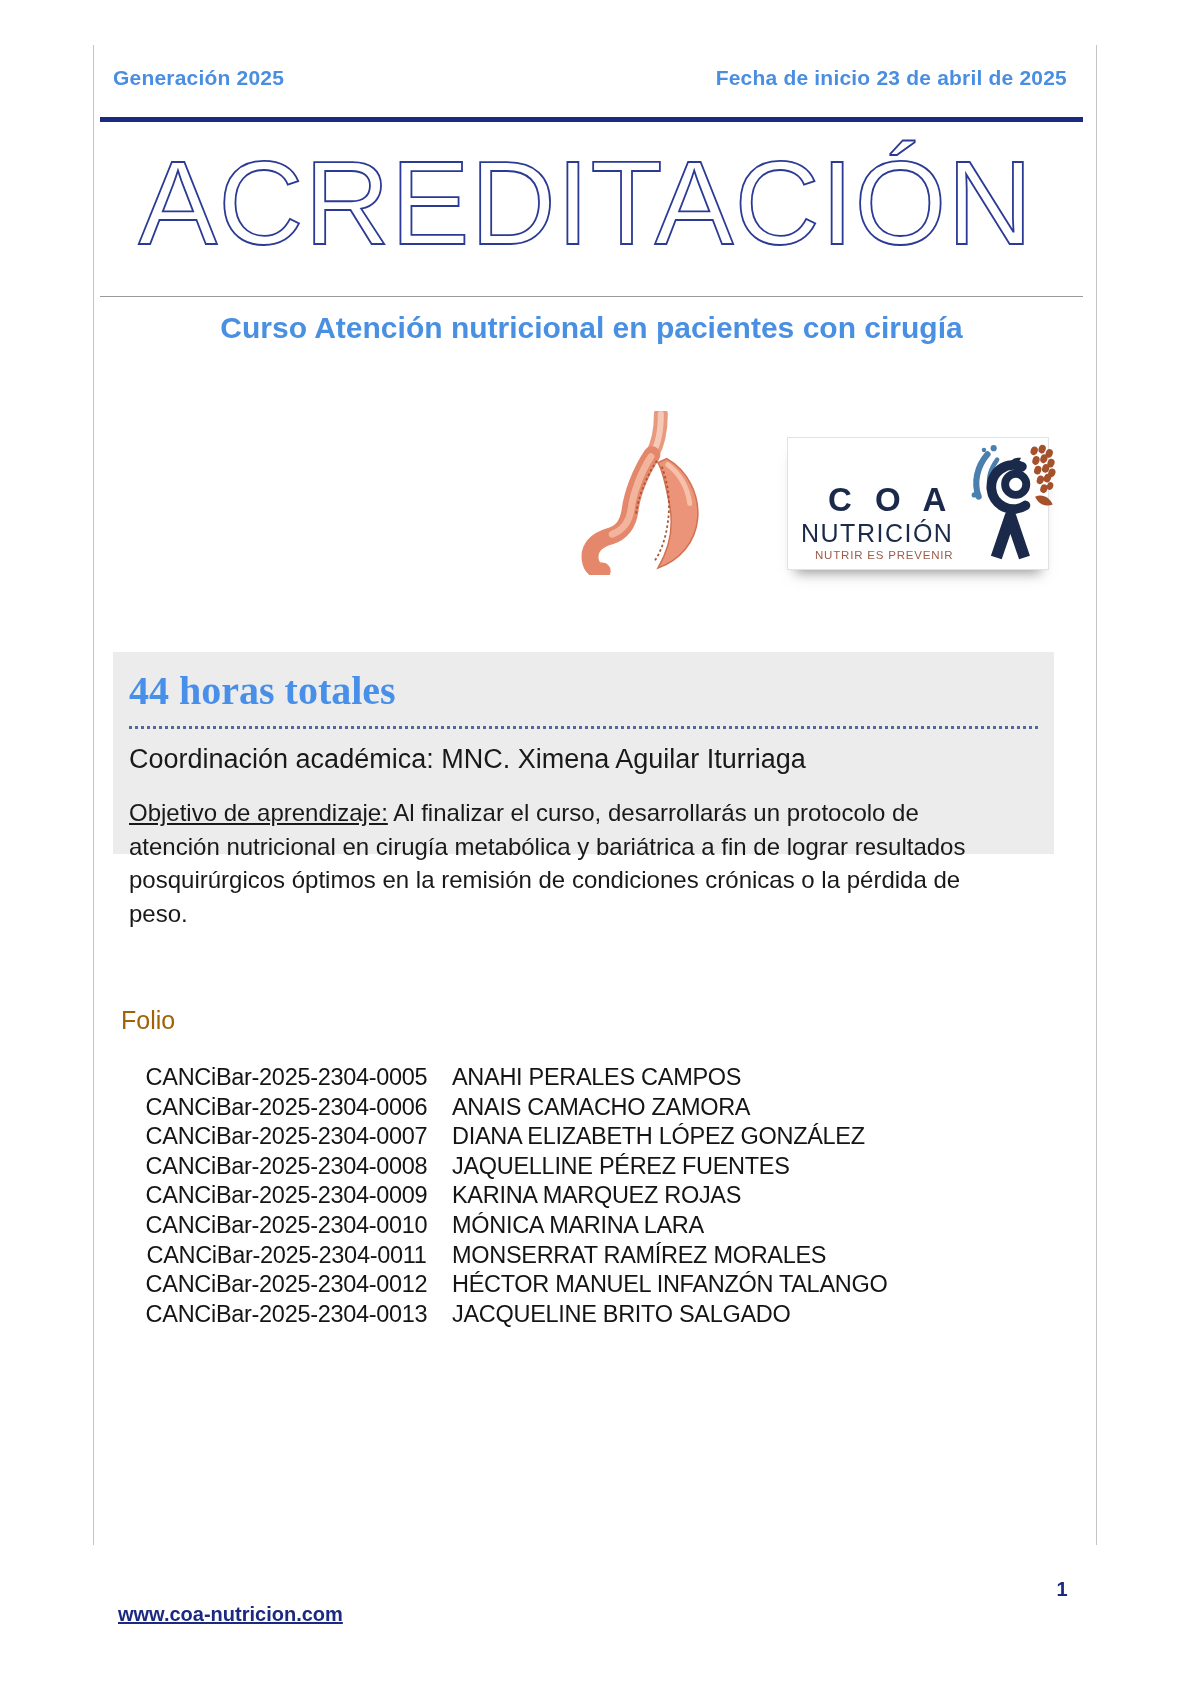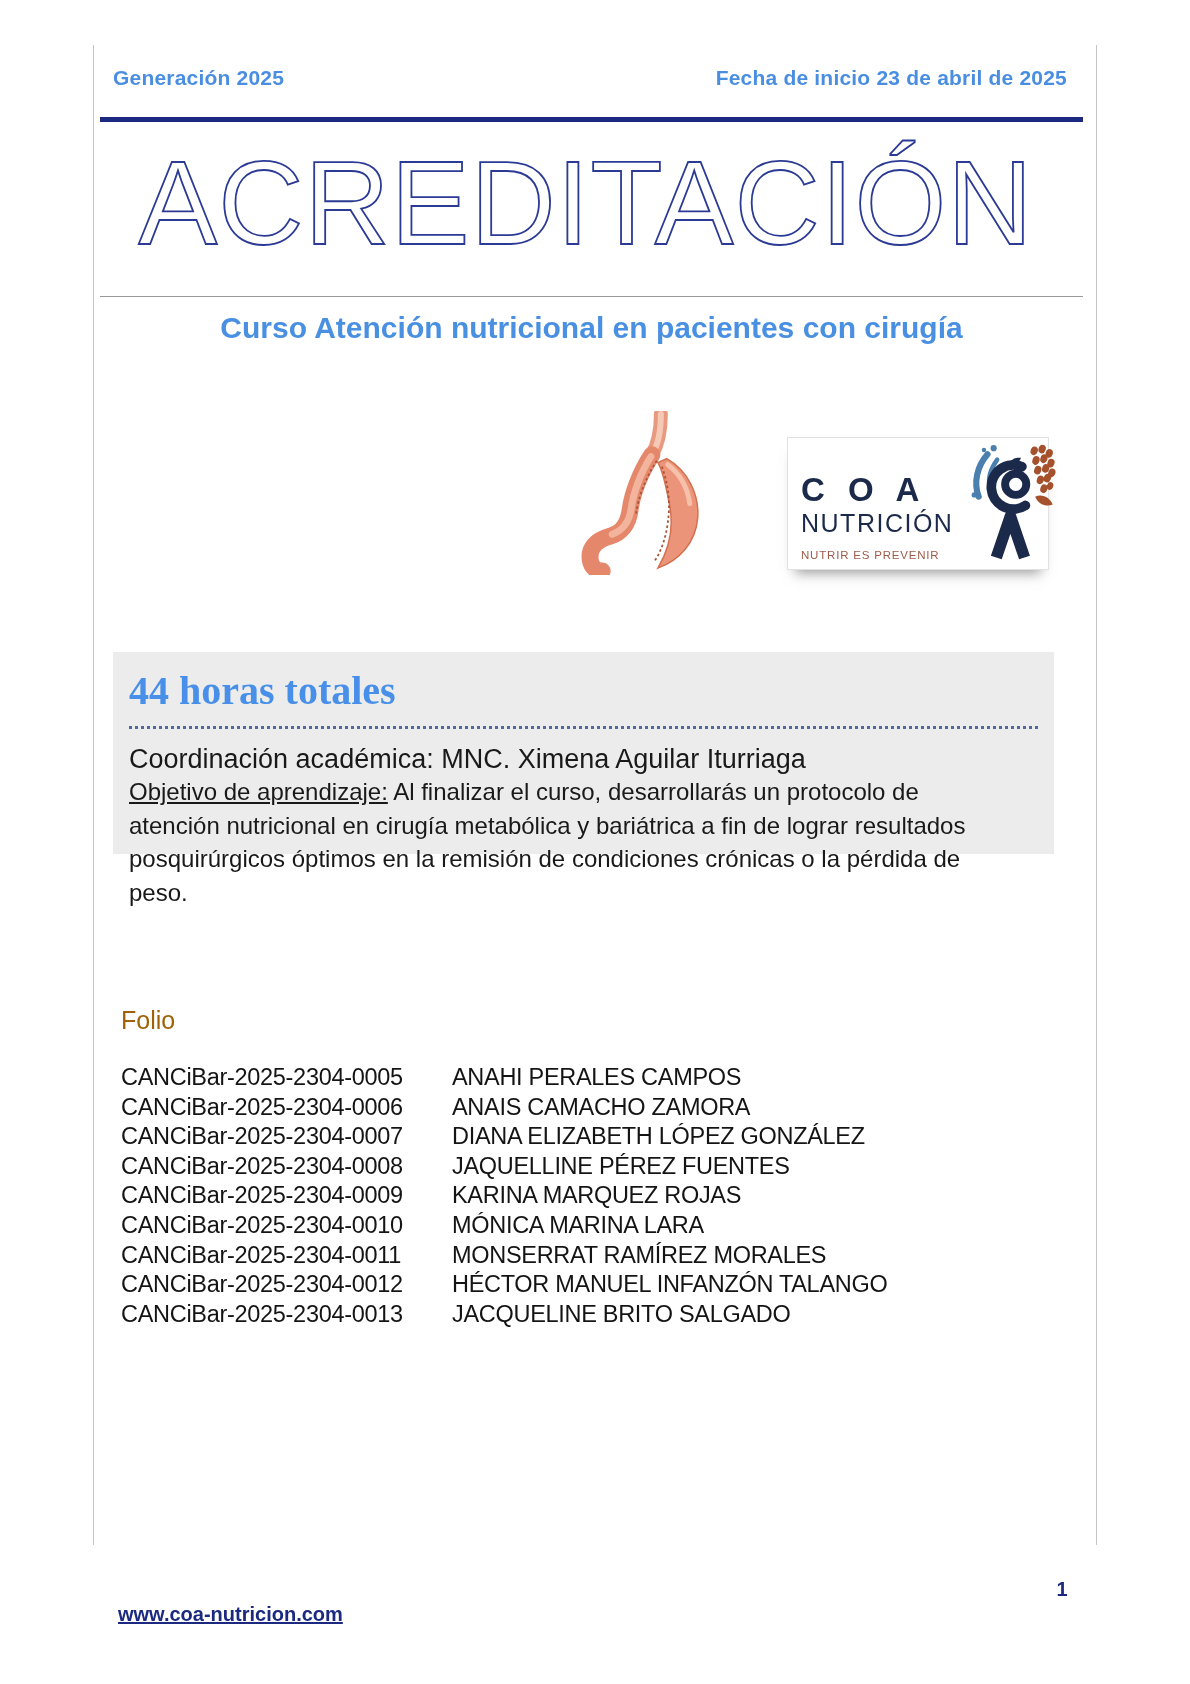"C O A" .logo-box { text-align: none -> right }
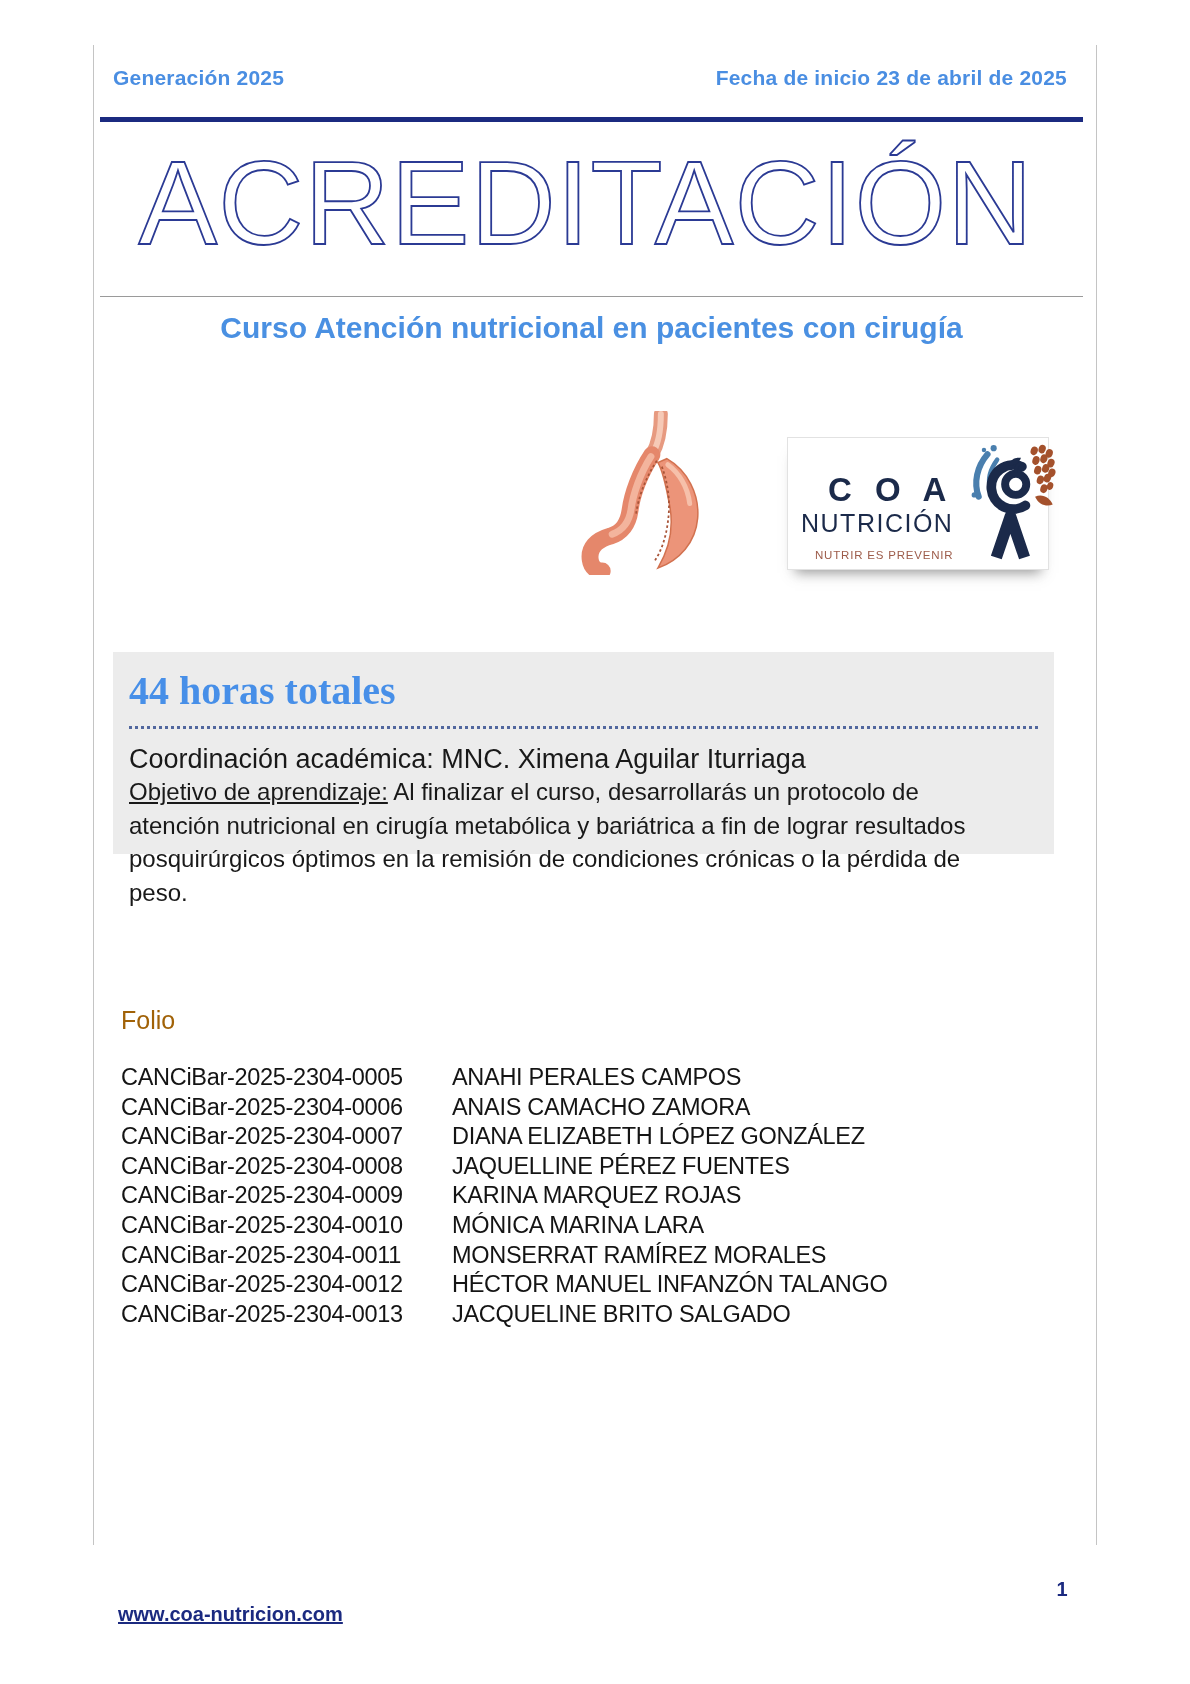"NUTRIR ES PREVENIR" .logo-tagline { margin-top: 14px -> 4px }
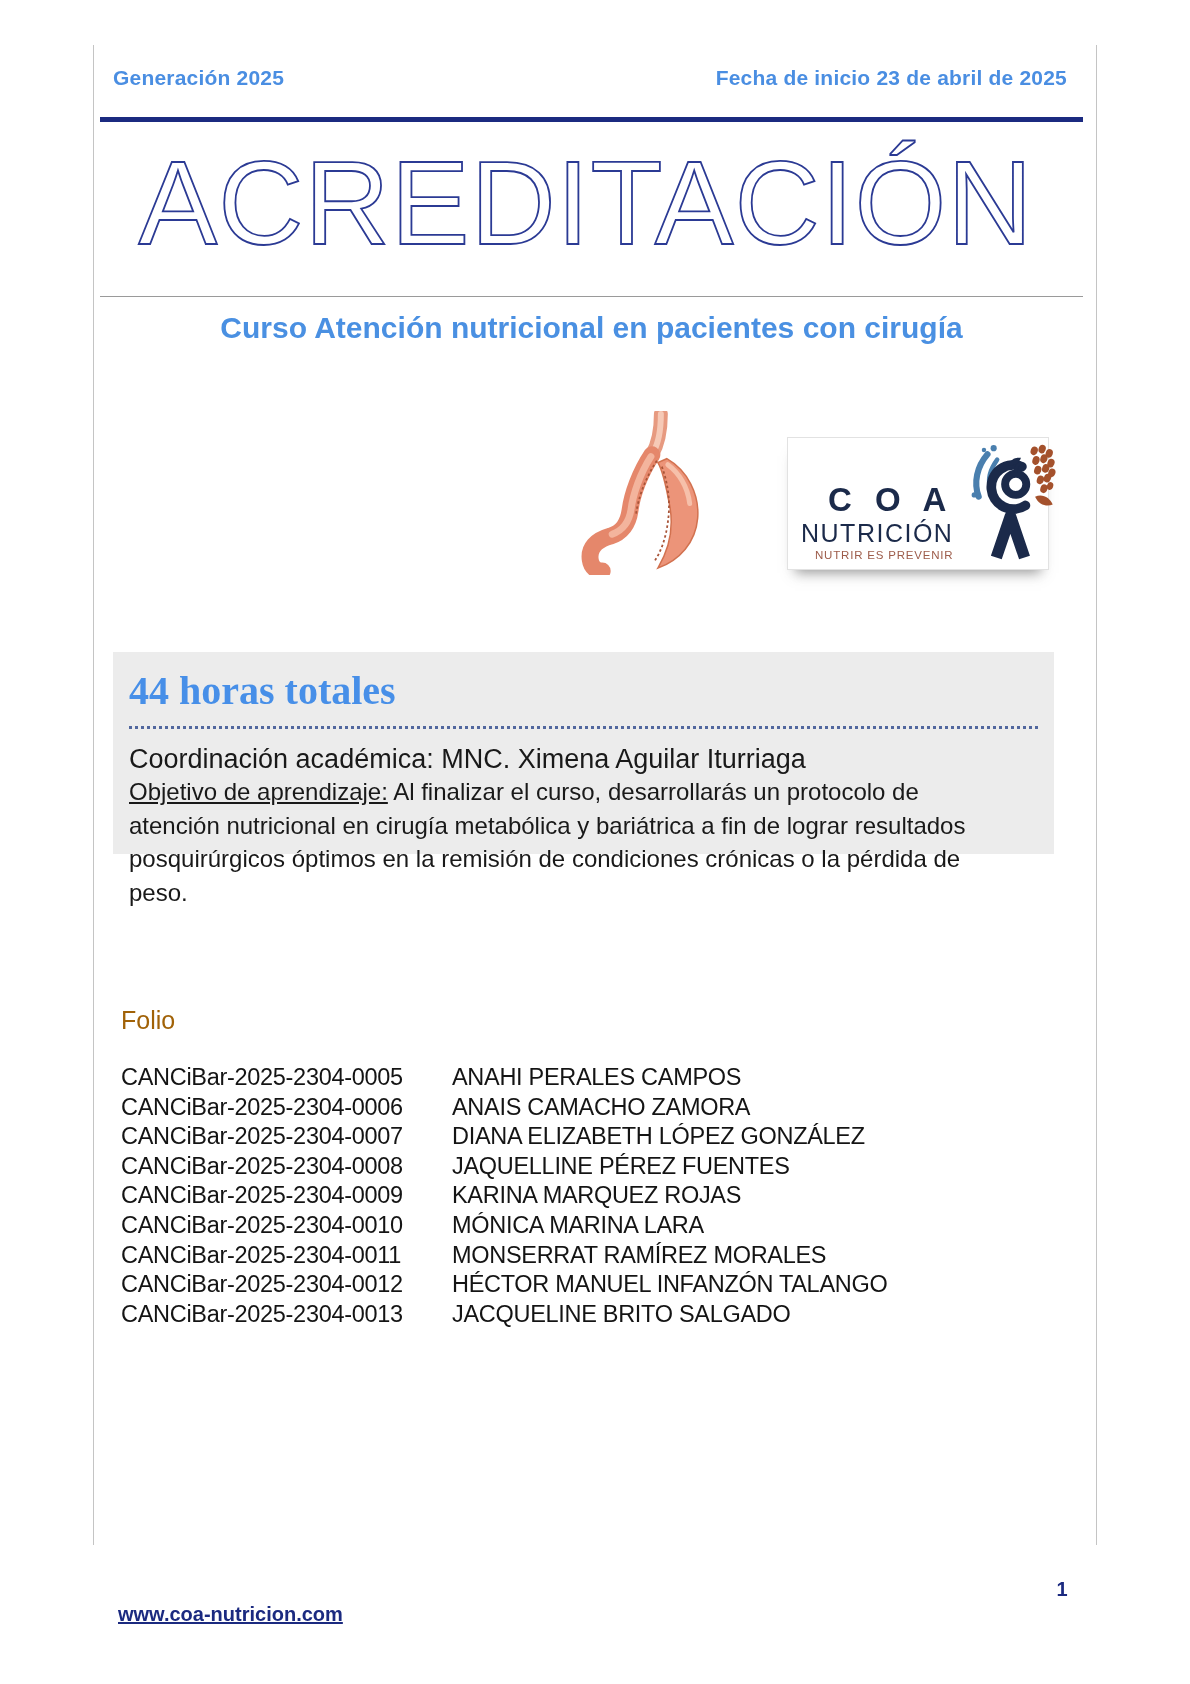"Objetivo de aprendizaje: Al finalizar" .objective { margin-top: none -> 21px }
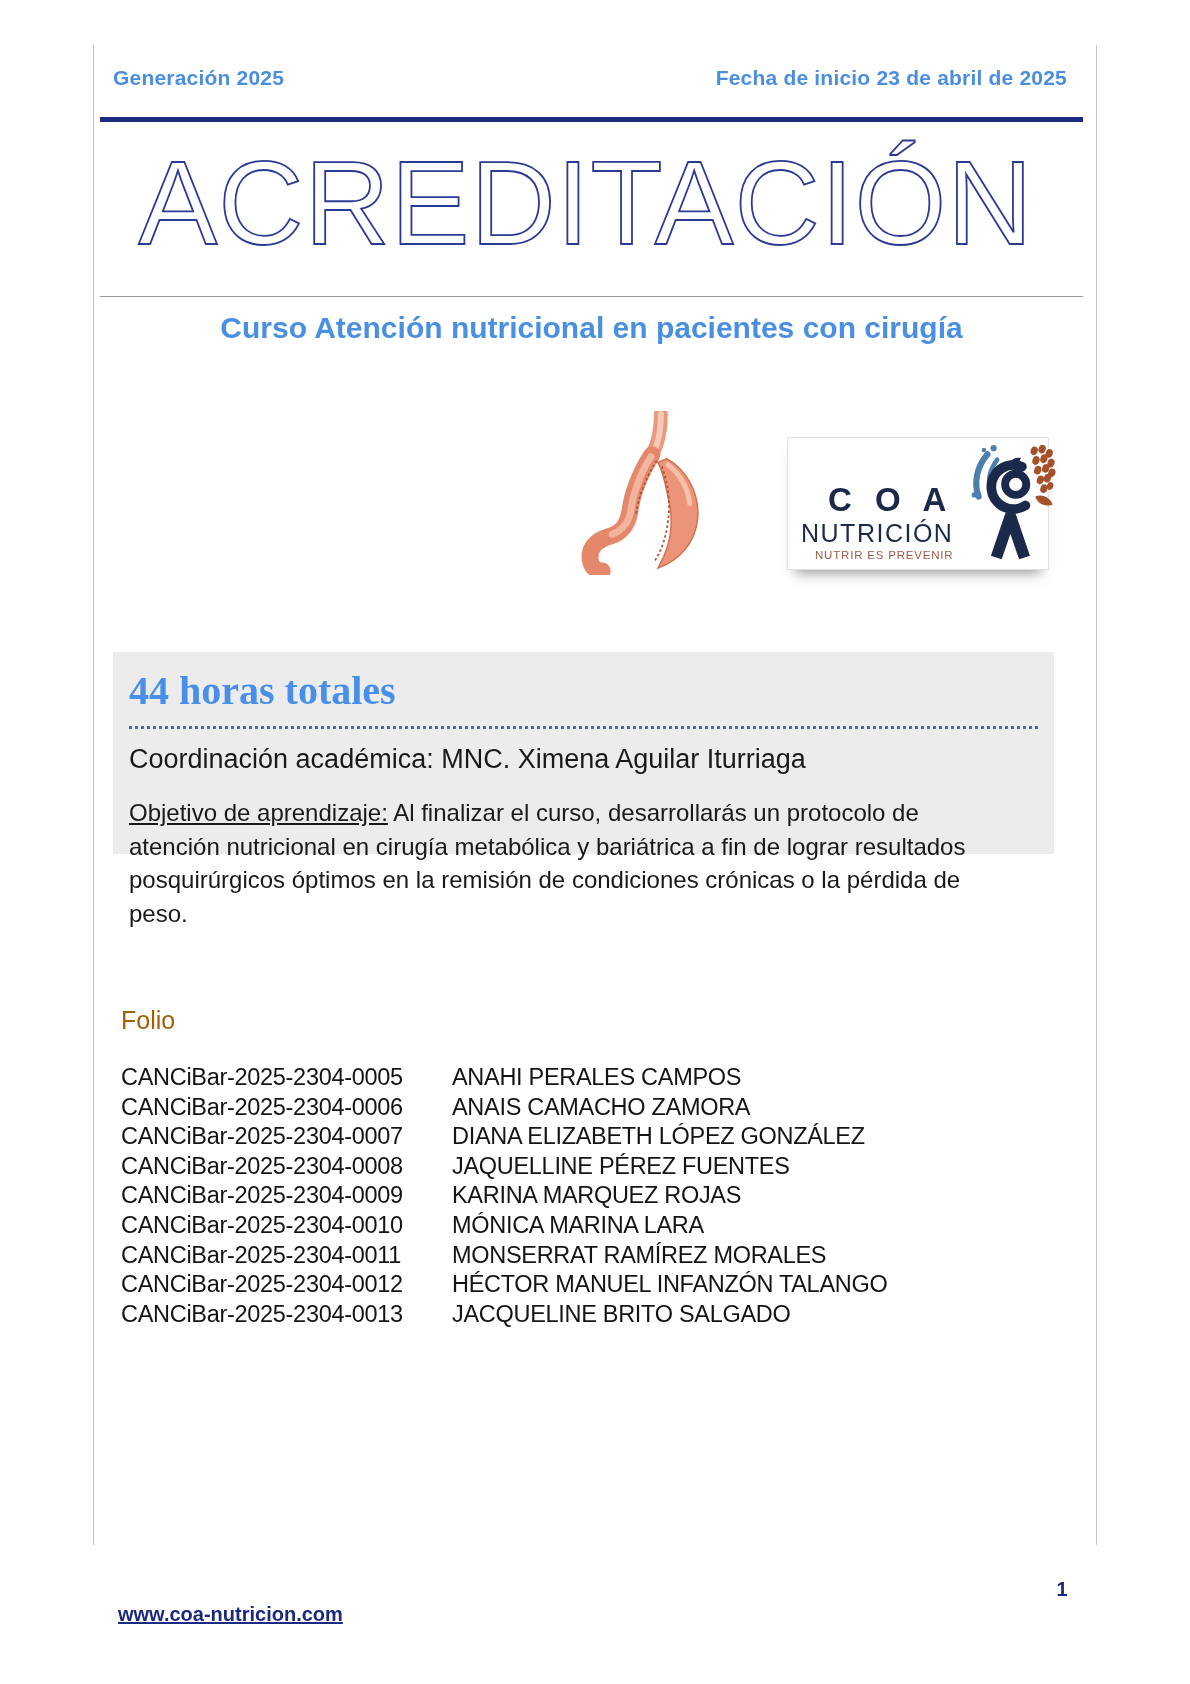"CANCiBar-2025-2304-0005" .roster-row { text-align: none -> center }
